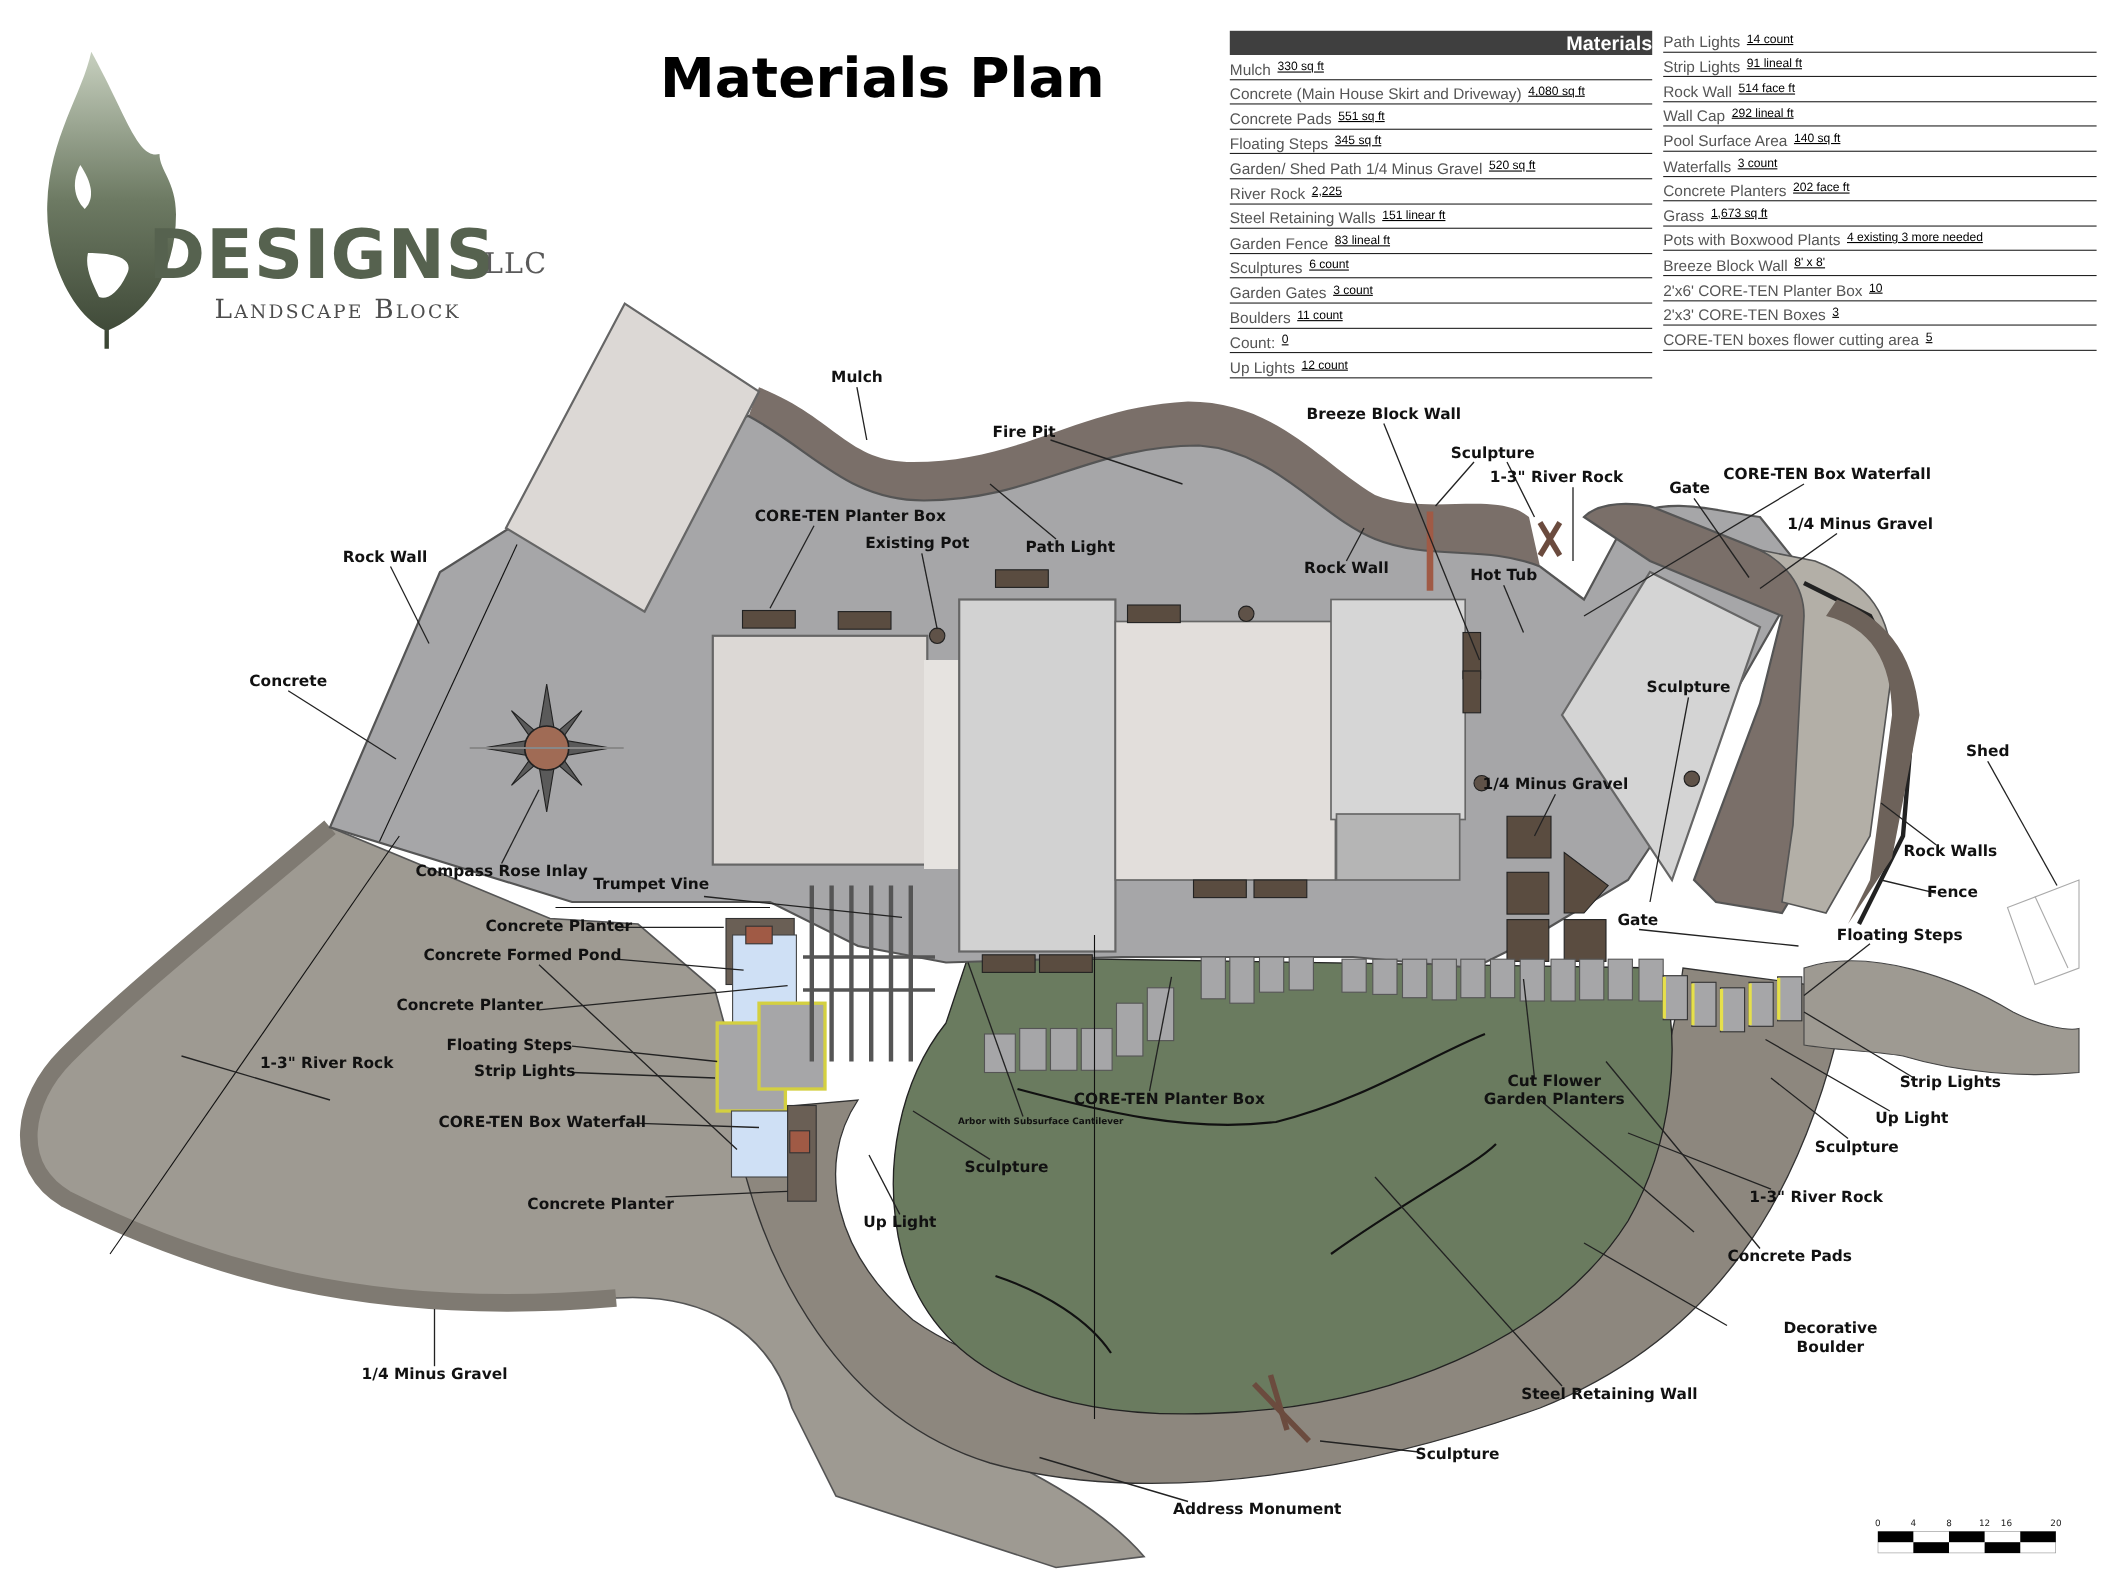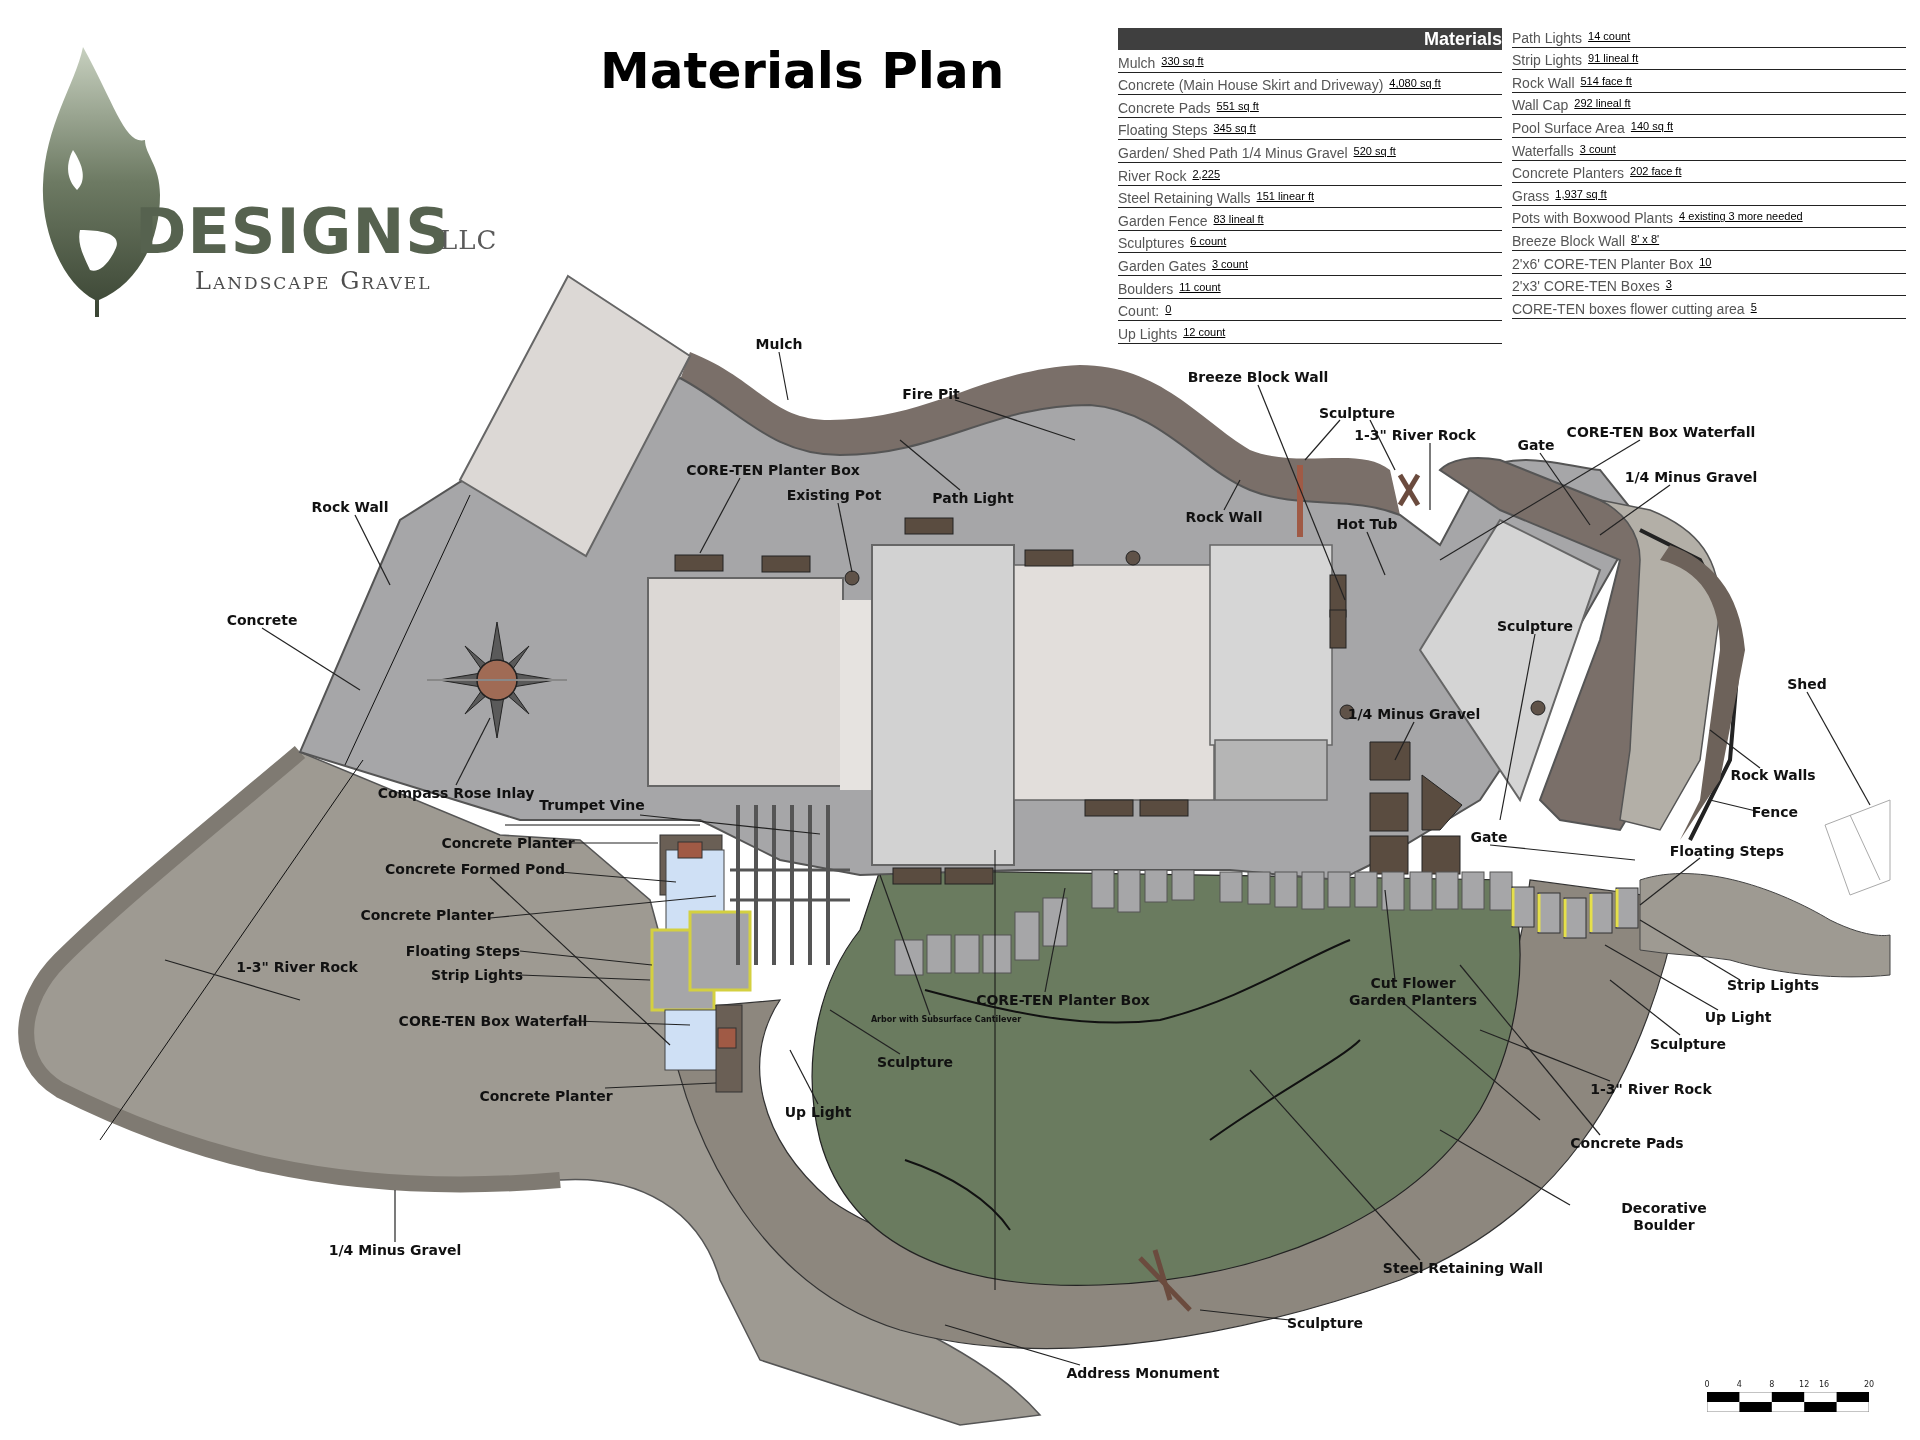"1,937 sq ft" span.mat-value { text: 1,937 -> 1,673 }
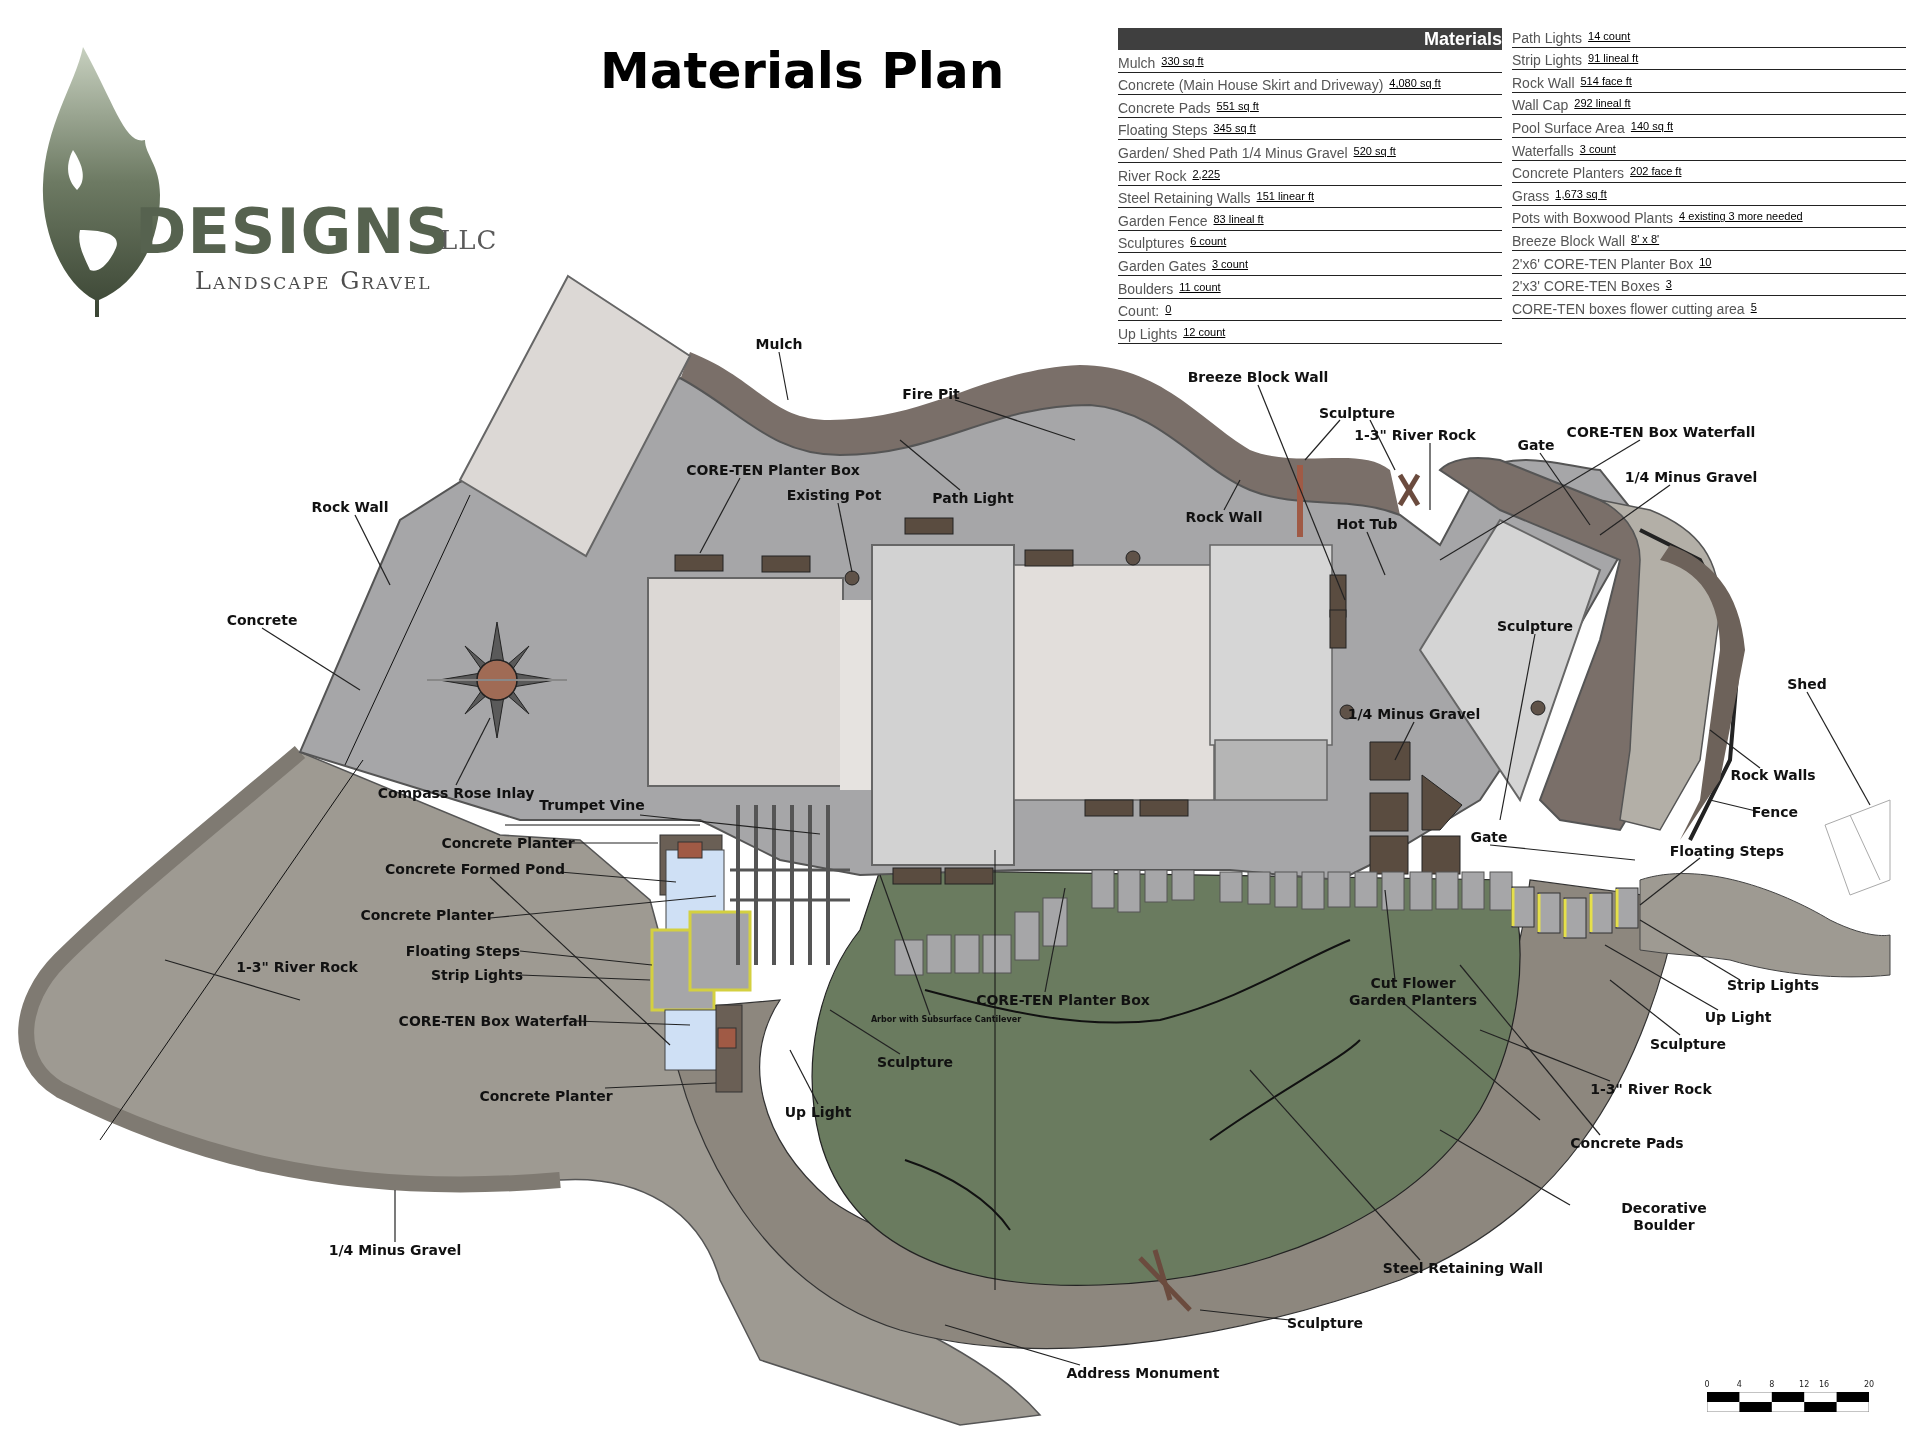"Landscape Gravel" div.logo-word { text: Gravel -> Block }
